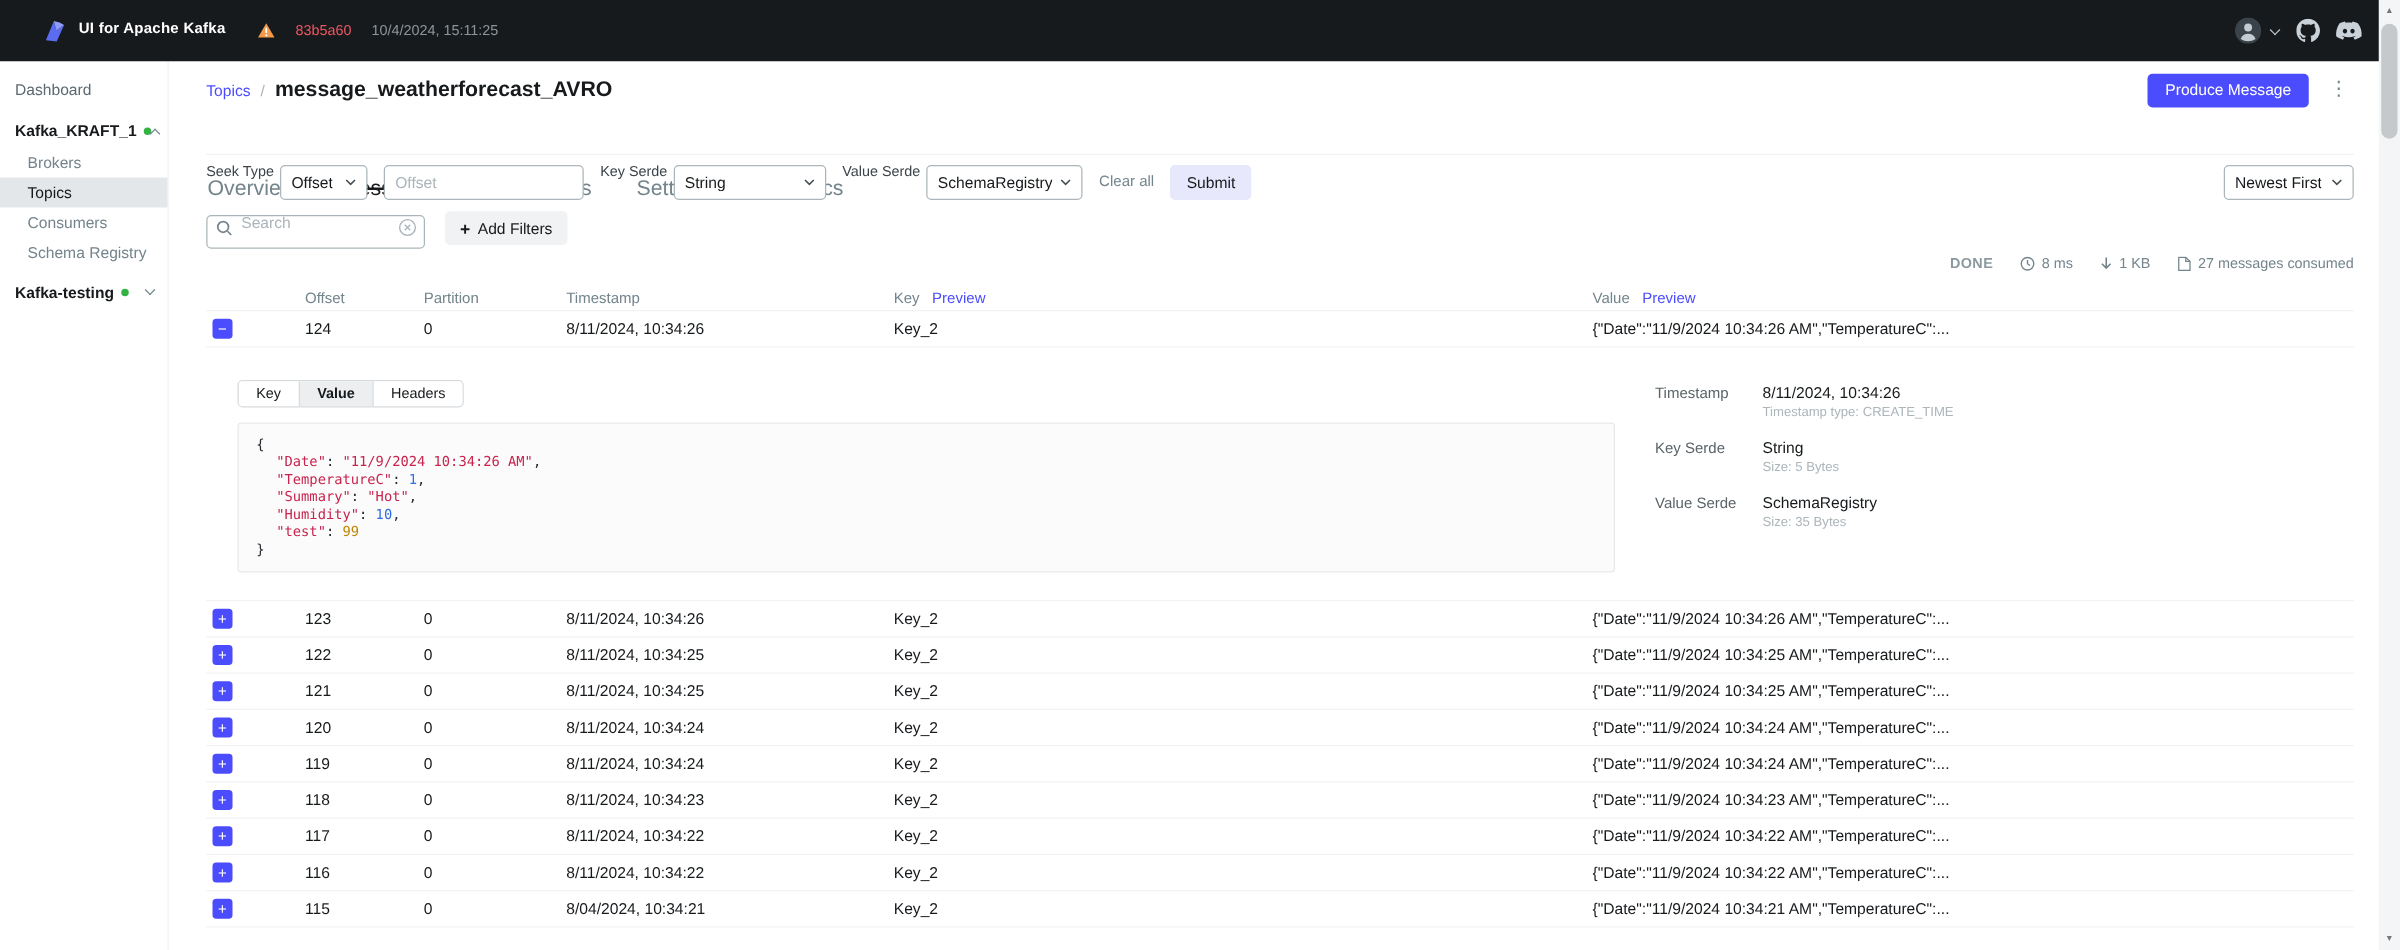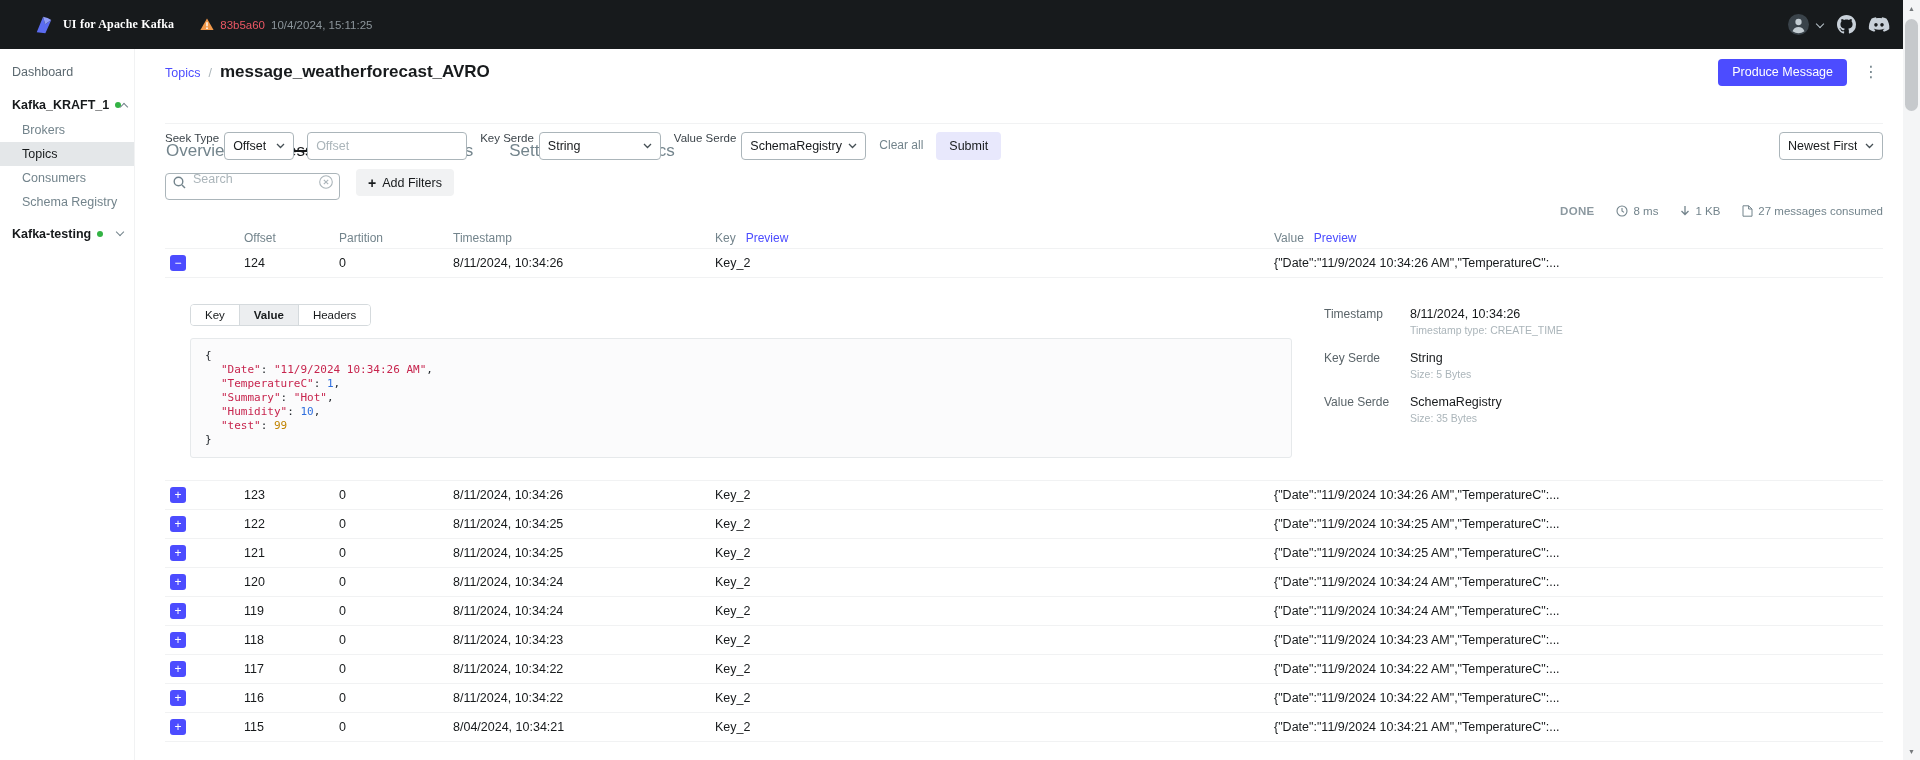"UI for Apache Kafka" .brand { align-items: center -> none; font-family: Liberation Serif, serif -> none }
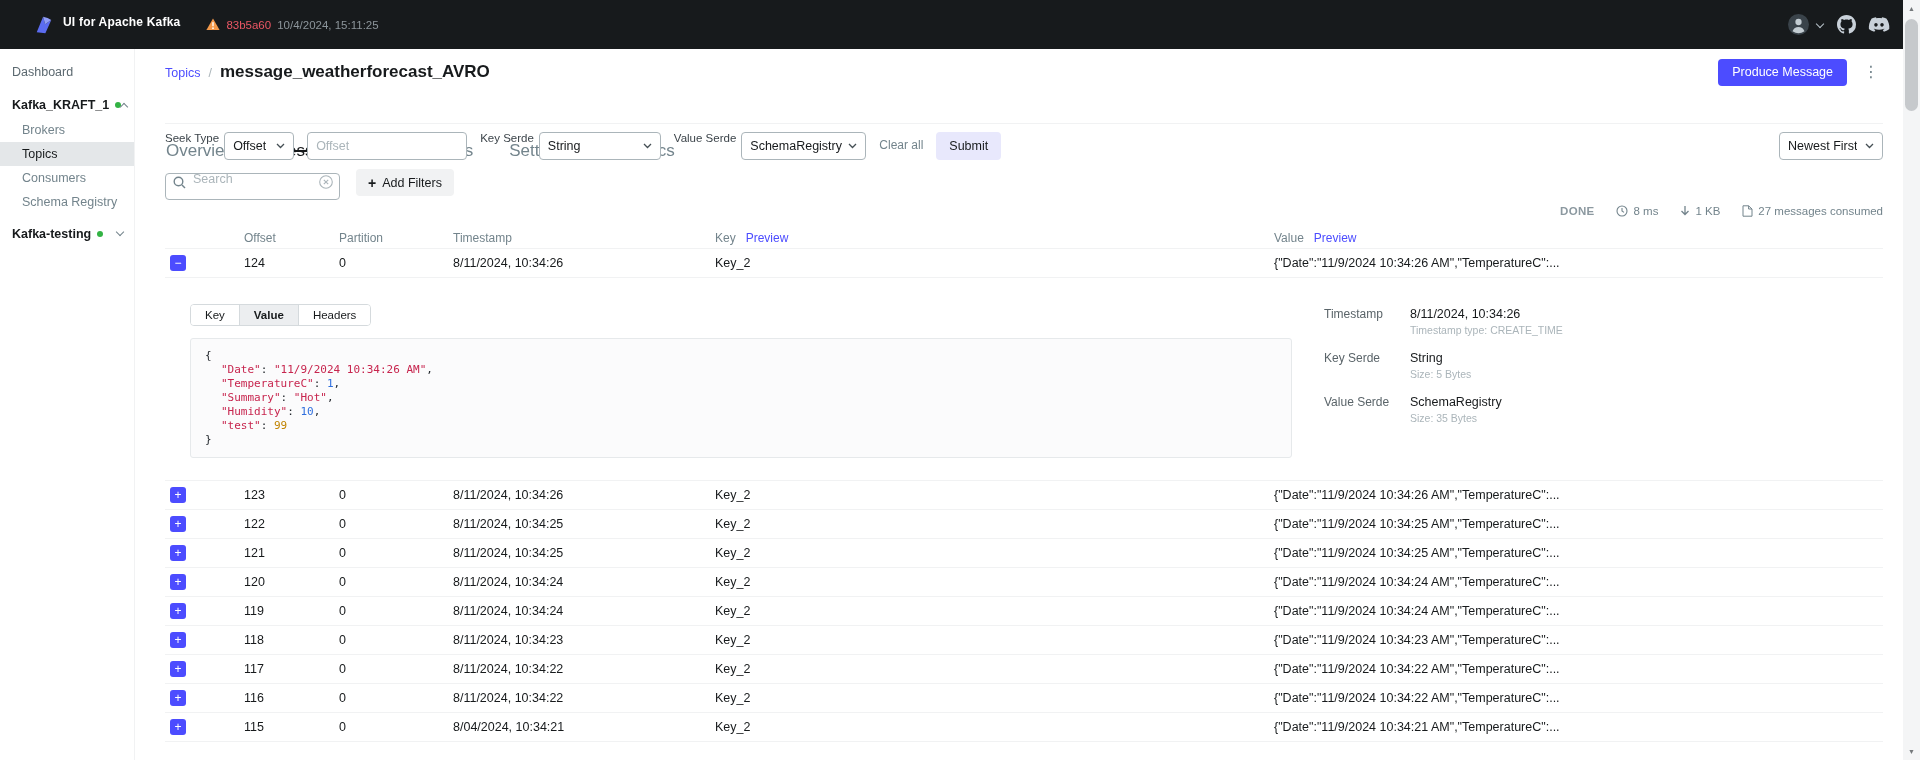"83b5a60" .version { gap: 6px -> 16px }
